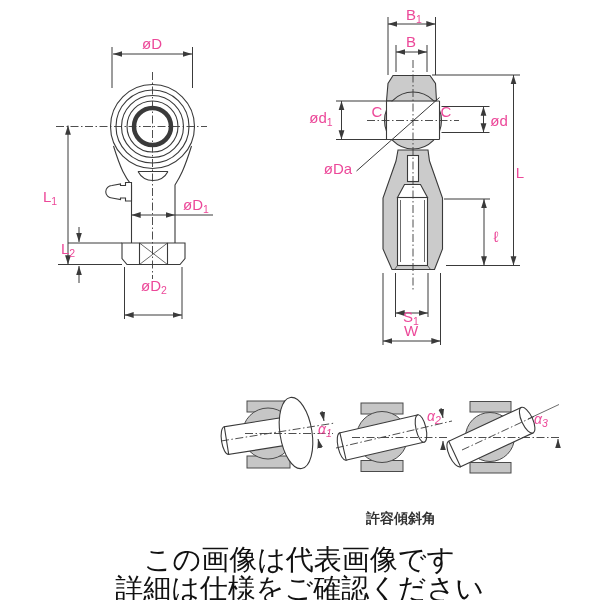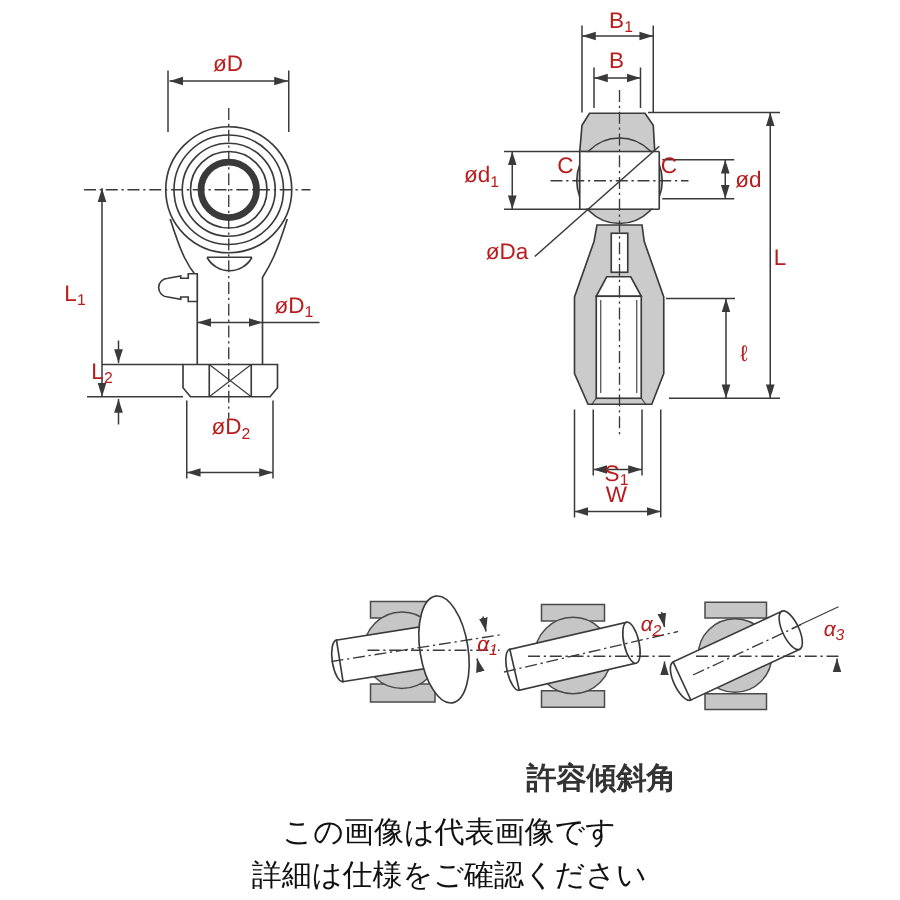"B1" .dim { color: #b91c1c -> #ec4899 }
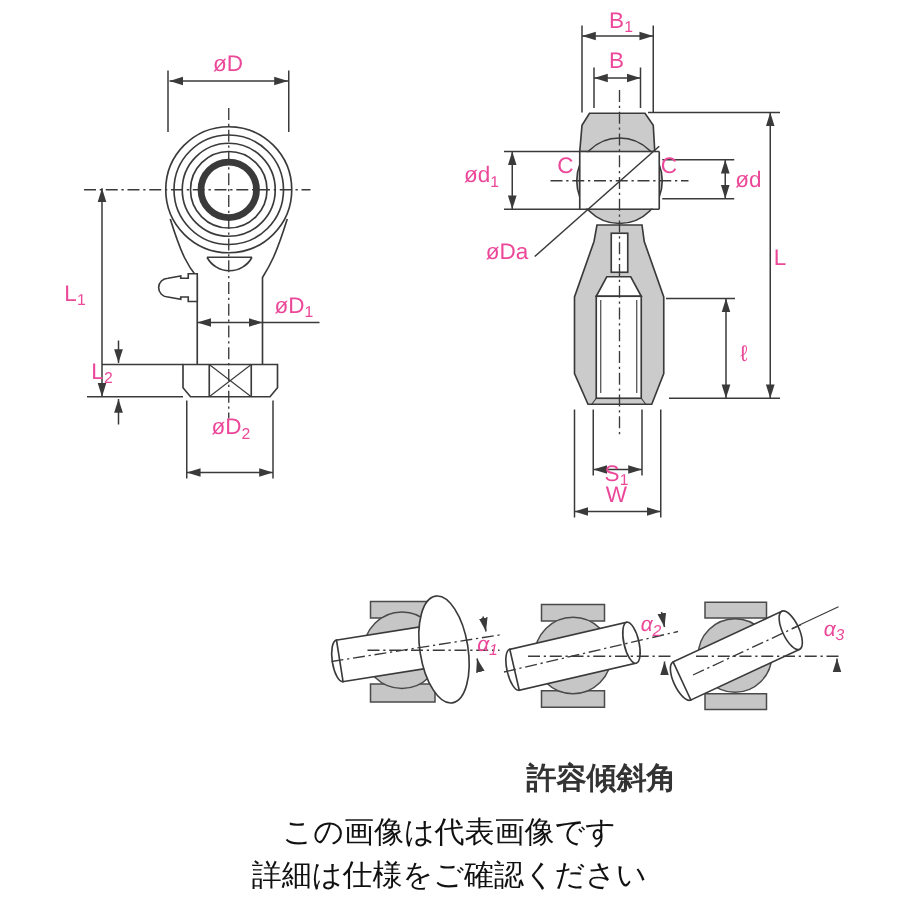"α3" div.dim { left: 556px -> 541px }
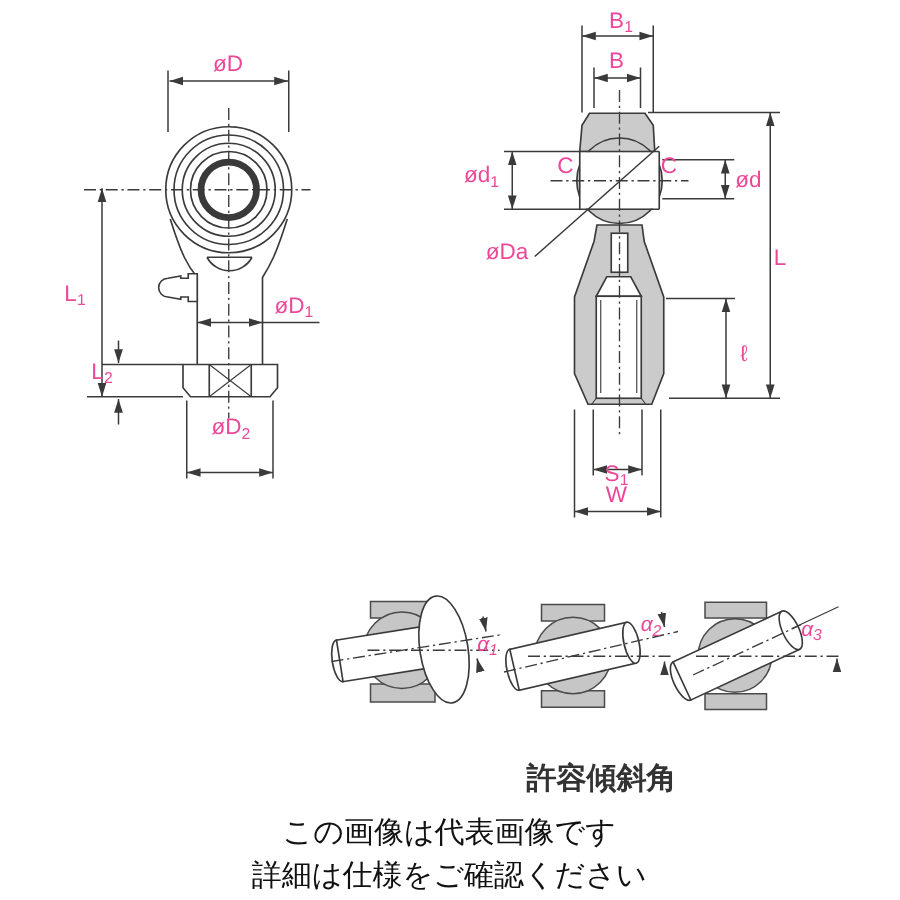"許容傾斜角" .caption { font-size: 20px -> 14px }
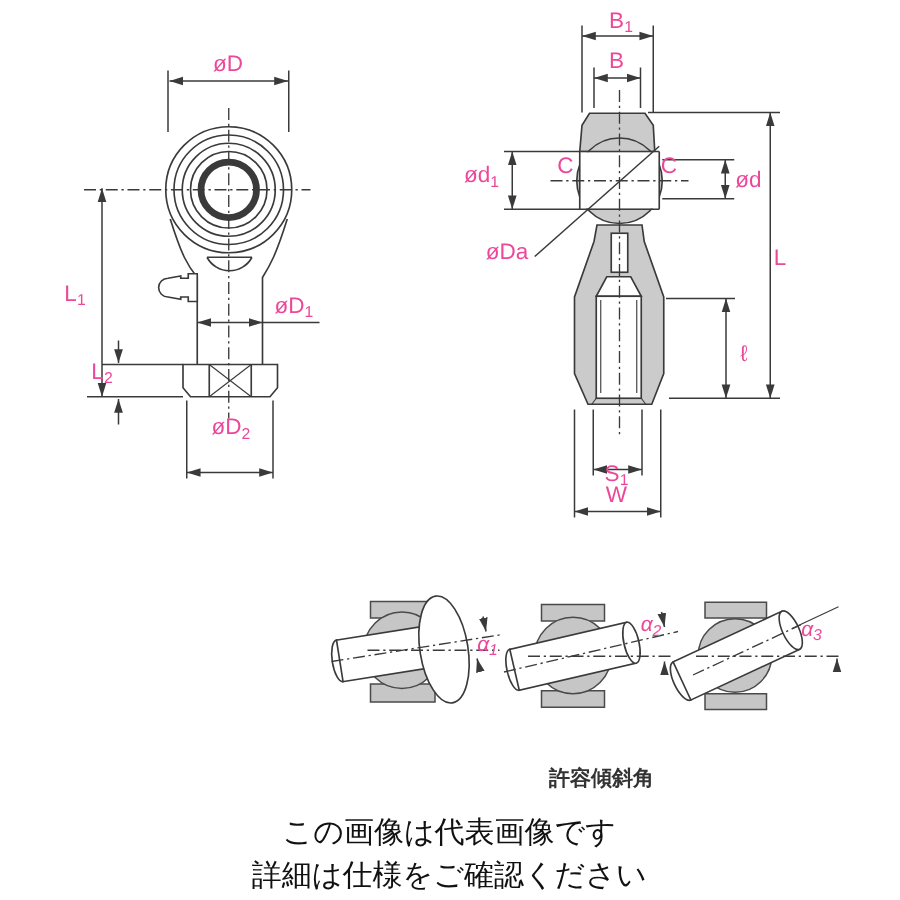"この画像は代表画像です" .notice { font-size: 20px -> 28px }
